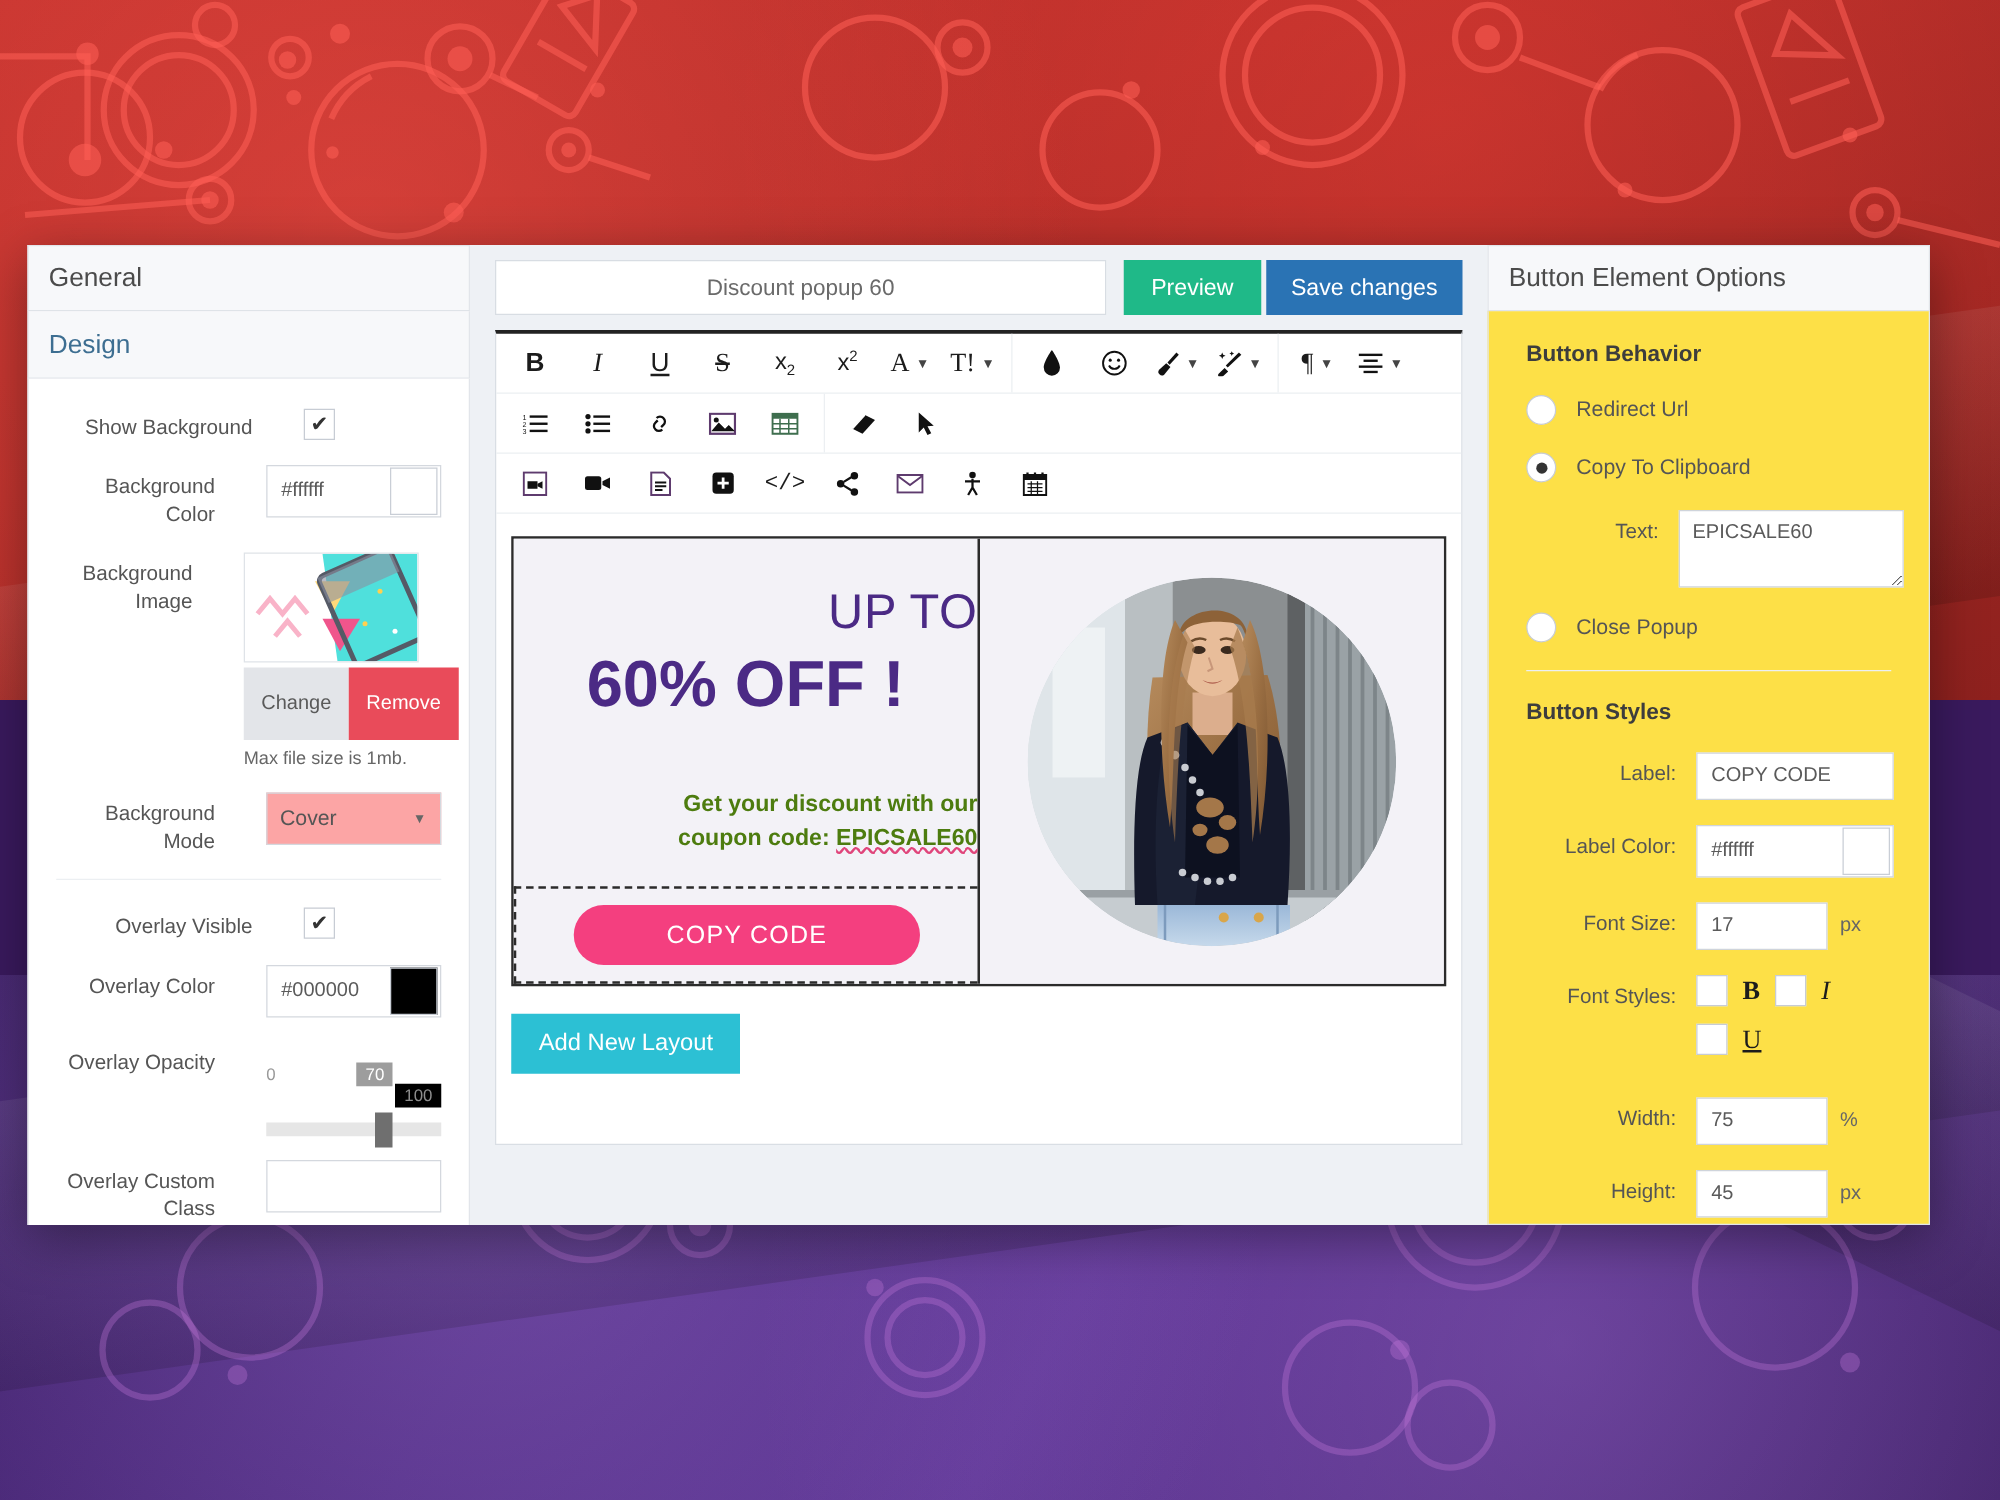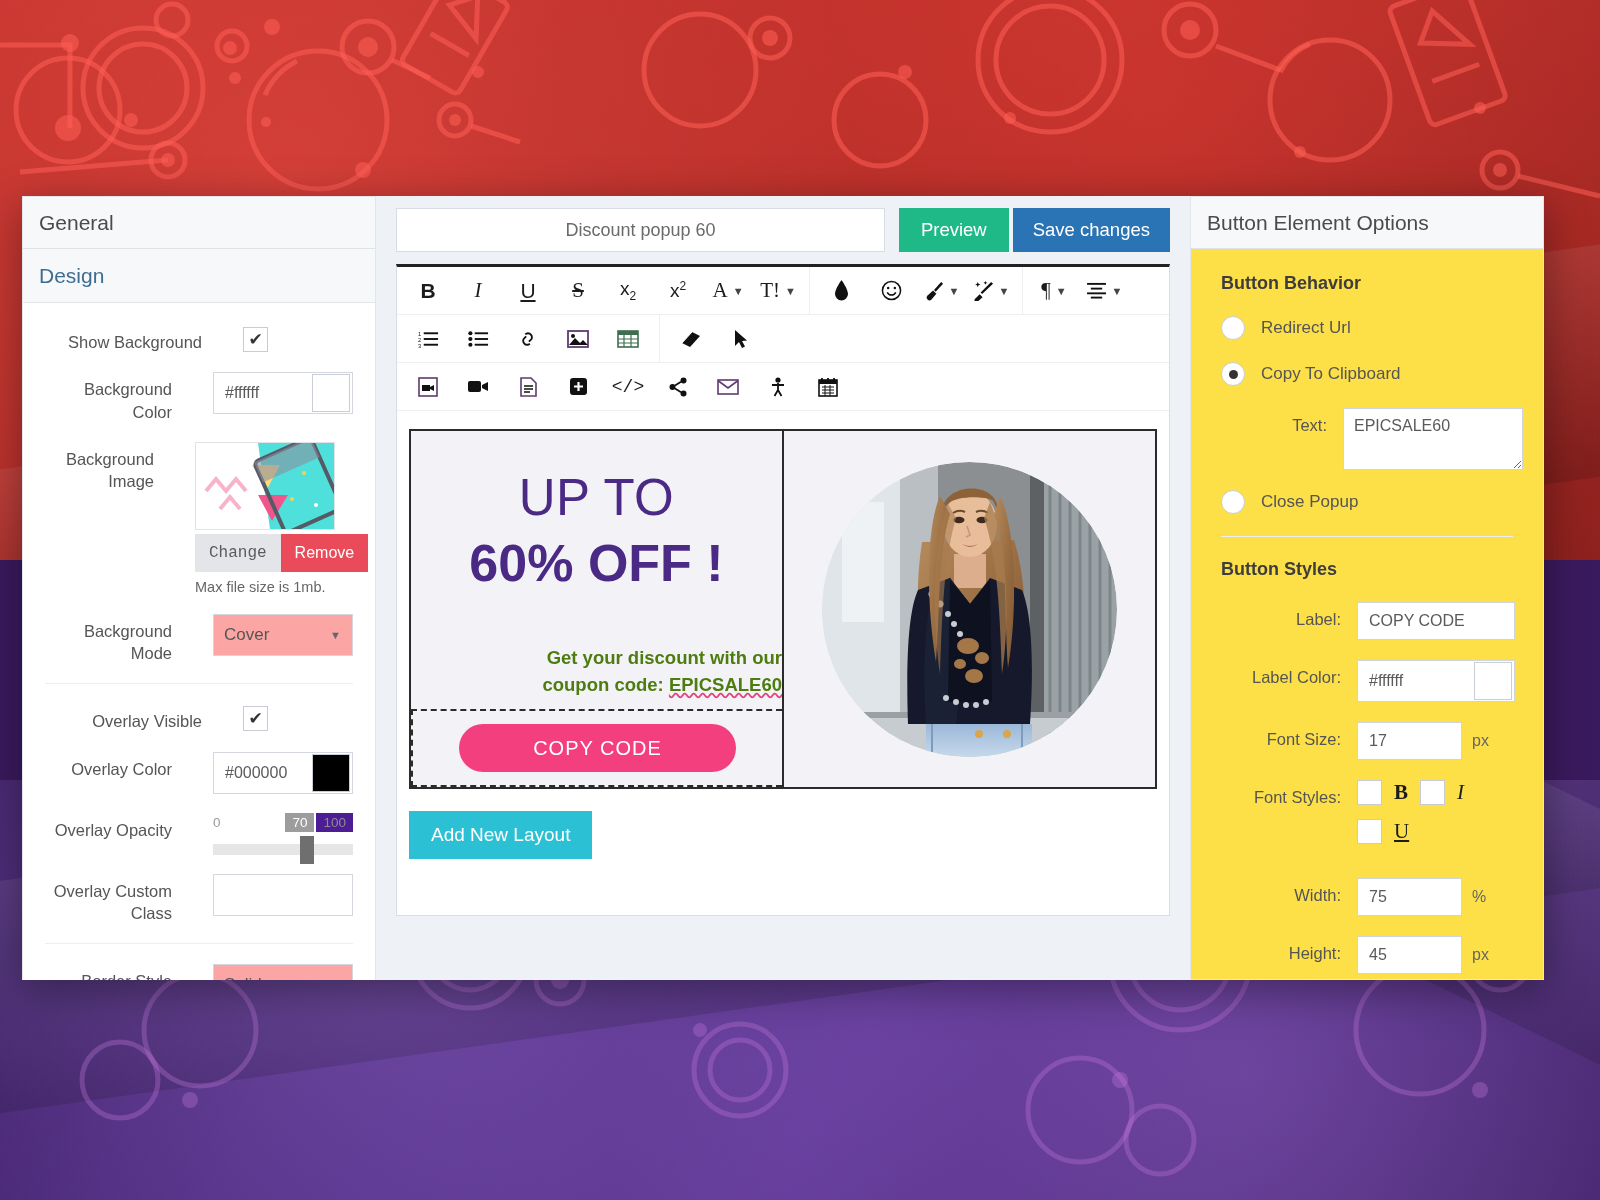"UP TO" .upto { font-size: 51px -> 39px; text-align: center -> right }
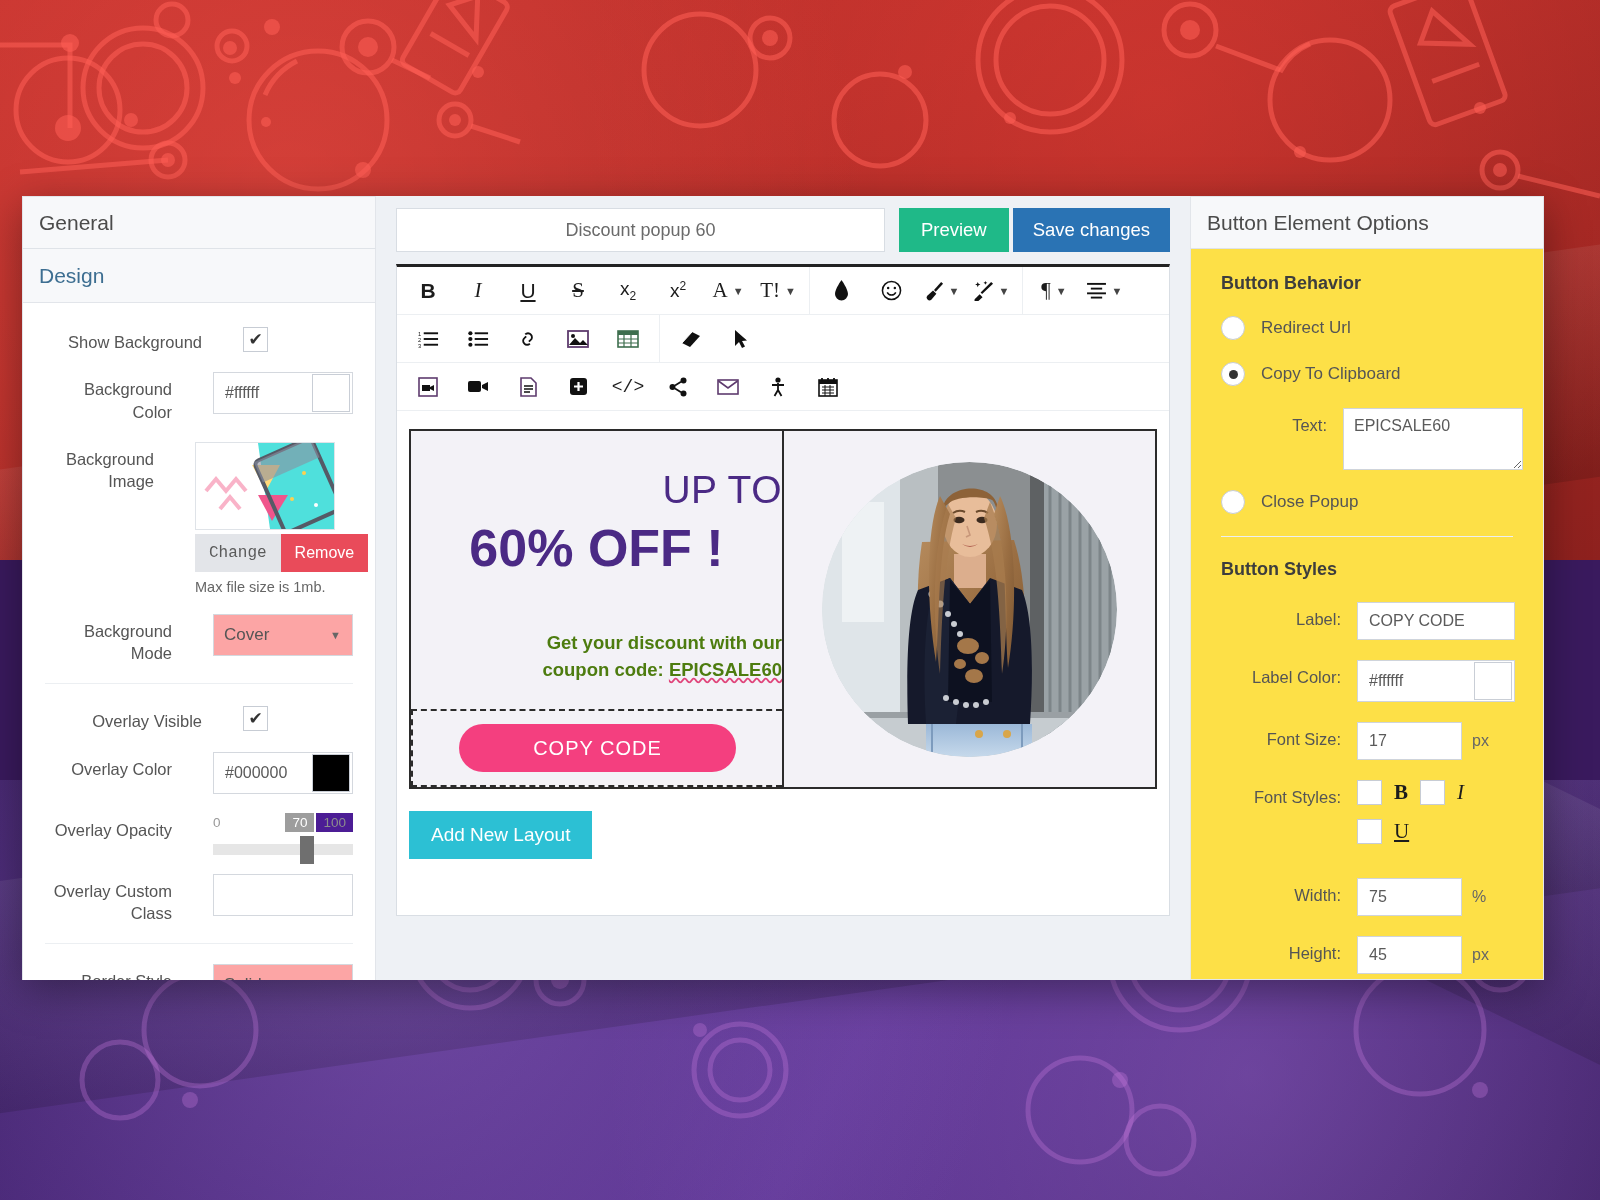"Change" .btn-change { font-family: Liberation Mono, monospace -> Liberation Sans, sans-serif; padding: 10px 14px -> 20px 14px }
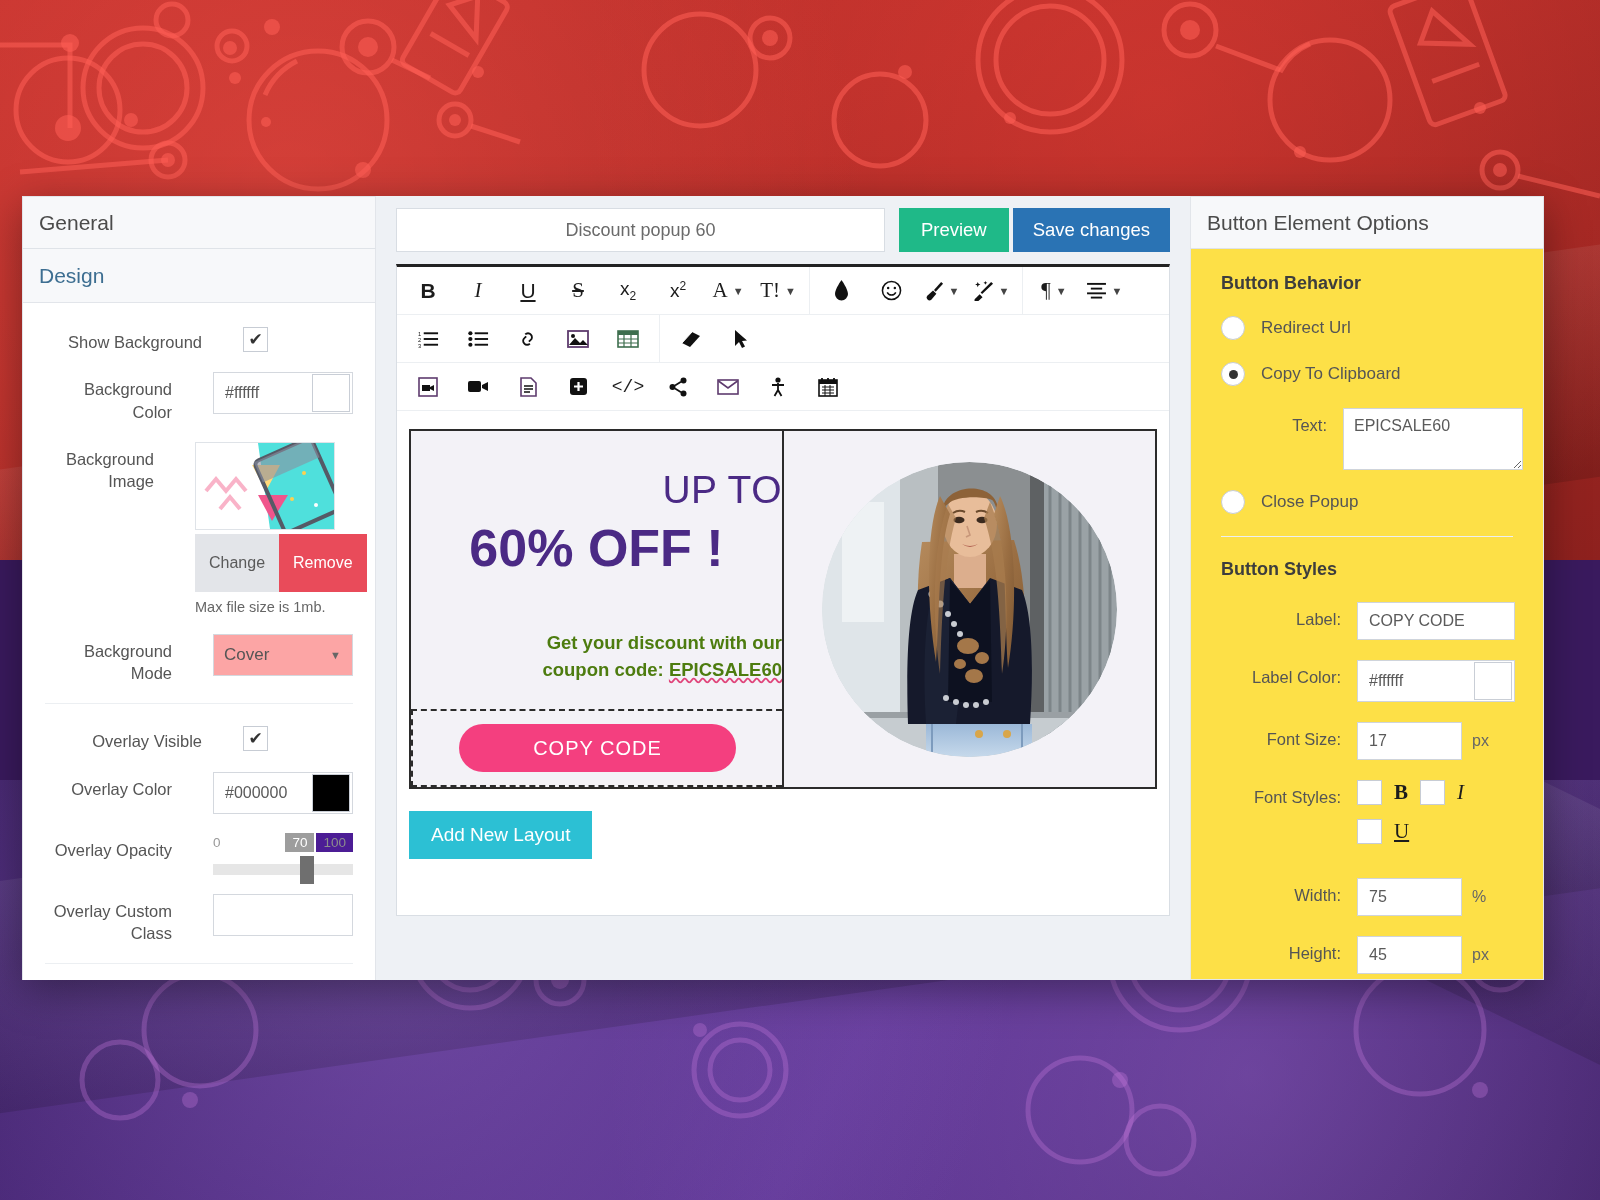"100" .pill2 { background: #4c1d95 -> #000000; margin-top: none -> 34px }
